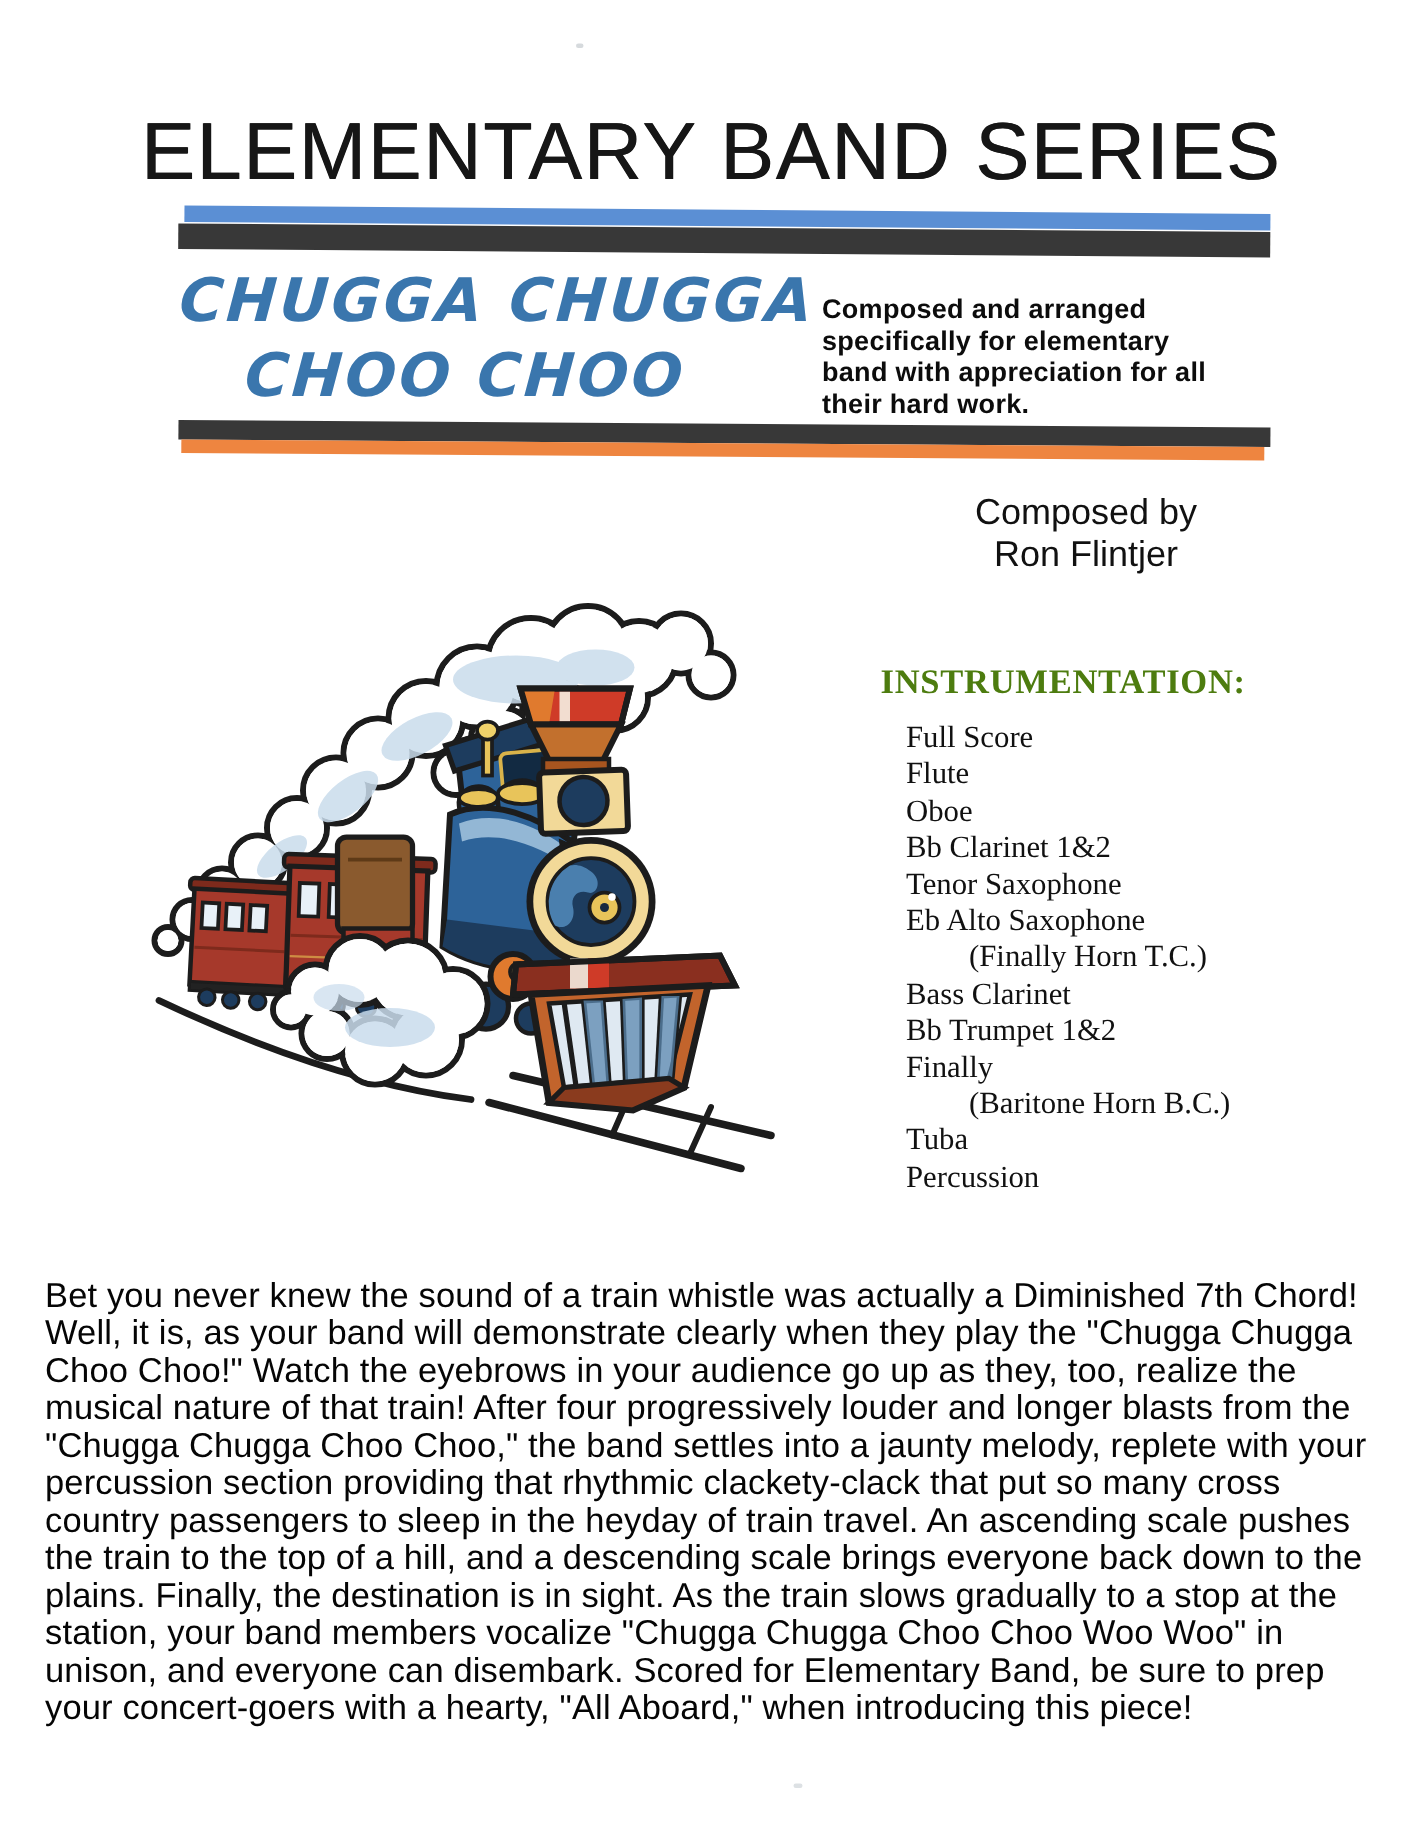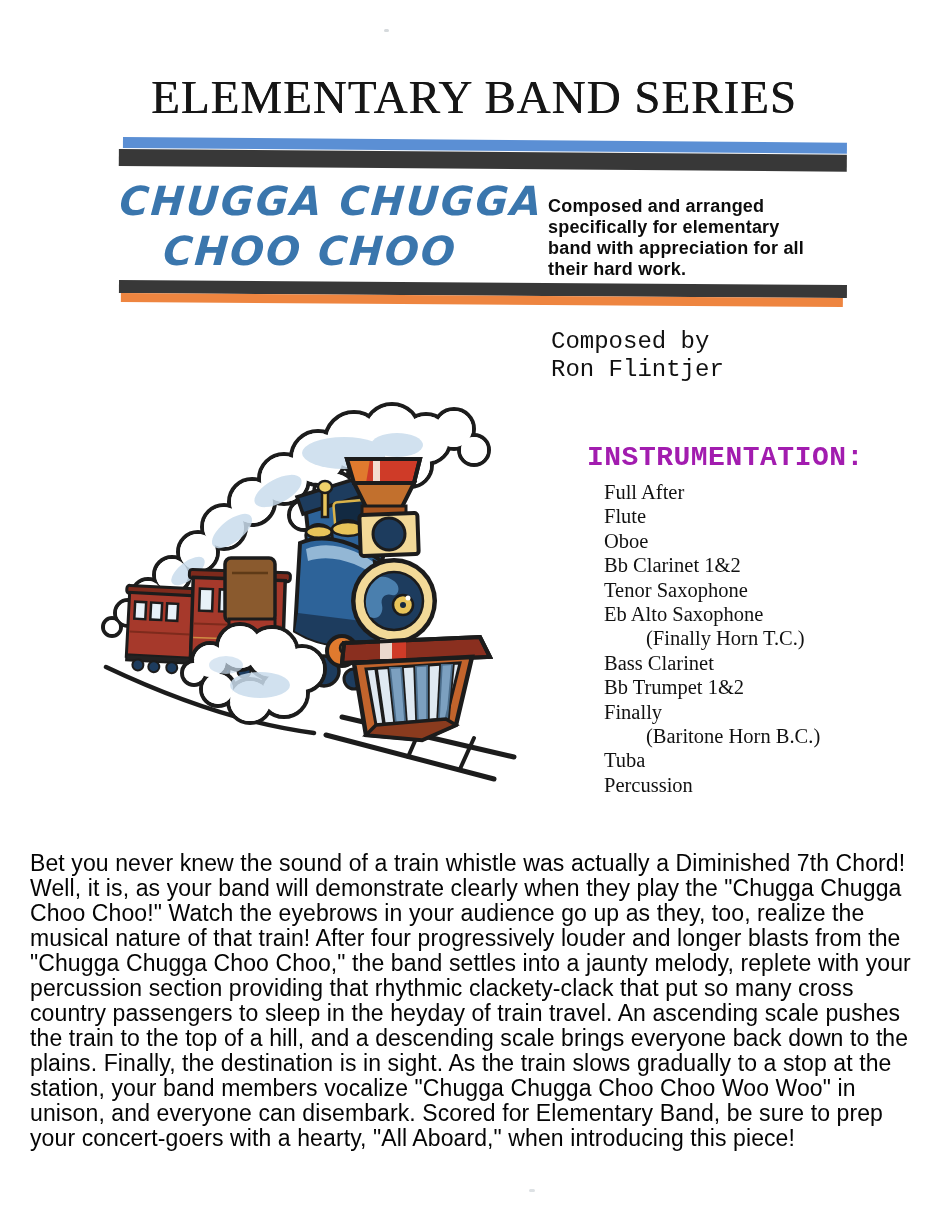"ELEMENTARY BAND SERIES" .series-title { font-family: Liberation Serif, serif -> Liberation Sans, sans-serif; font-size: 47px -> 54px }
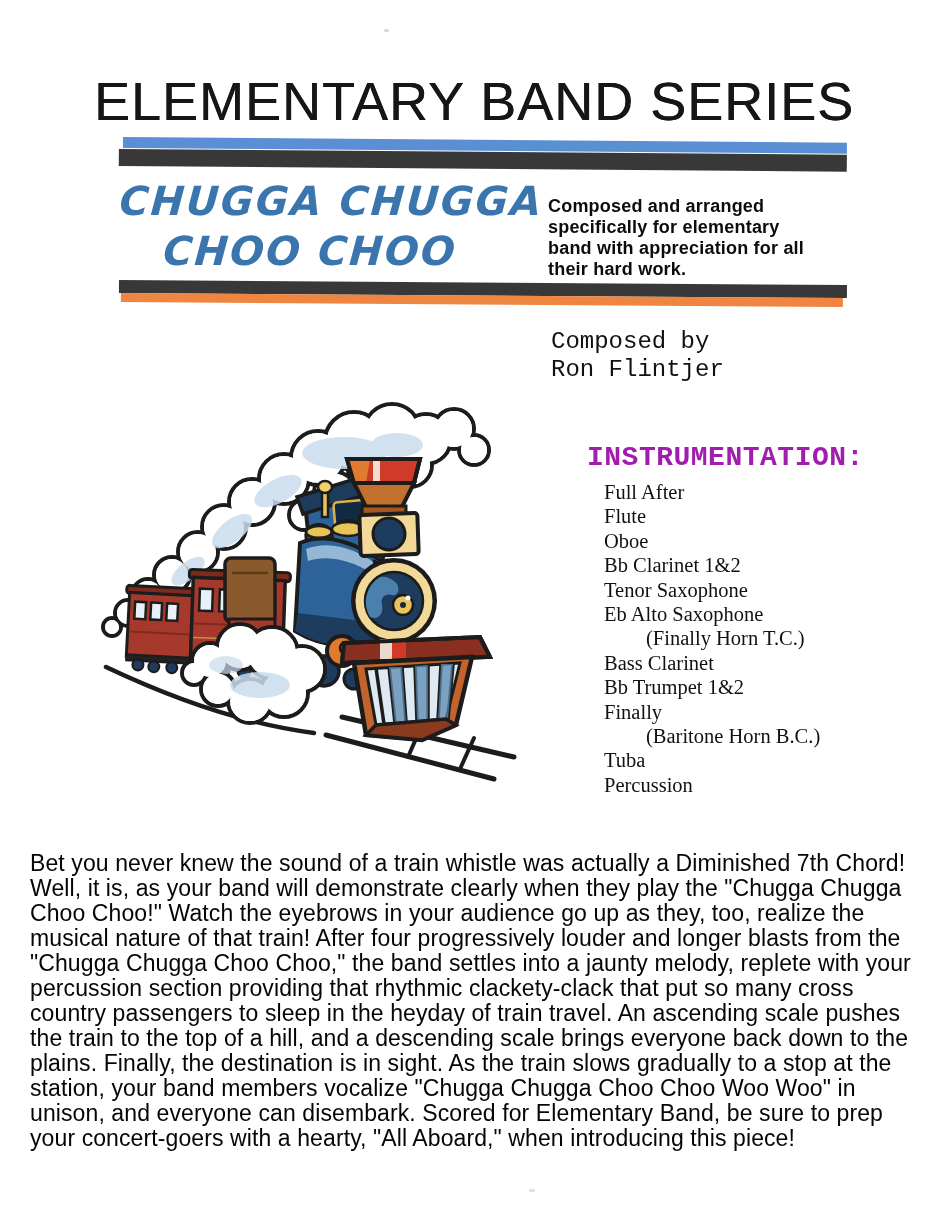"Composed by" .composer { font-family: Liberation Mono, monospace -> Liberation Sans, sans-serif; left: 551px -> 598px; text-align: none -> center }
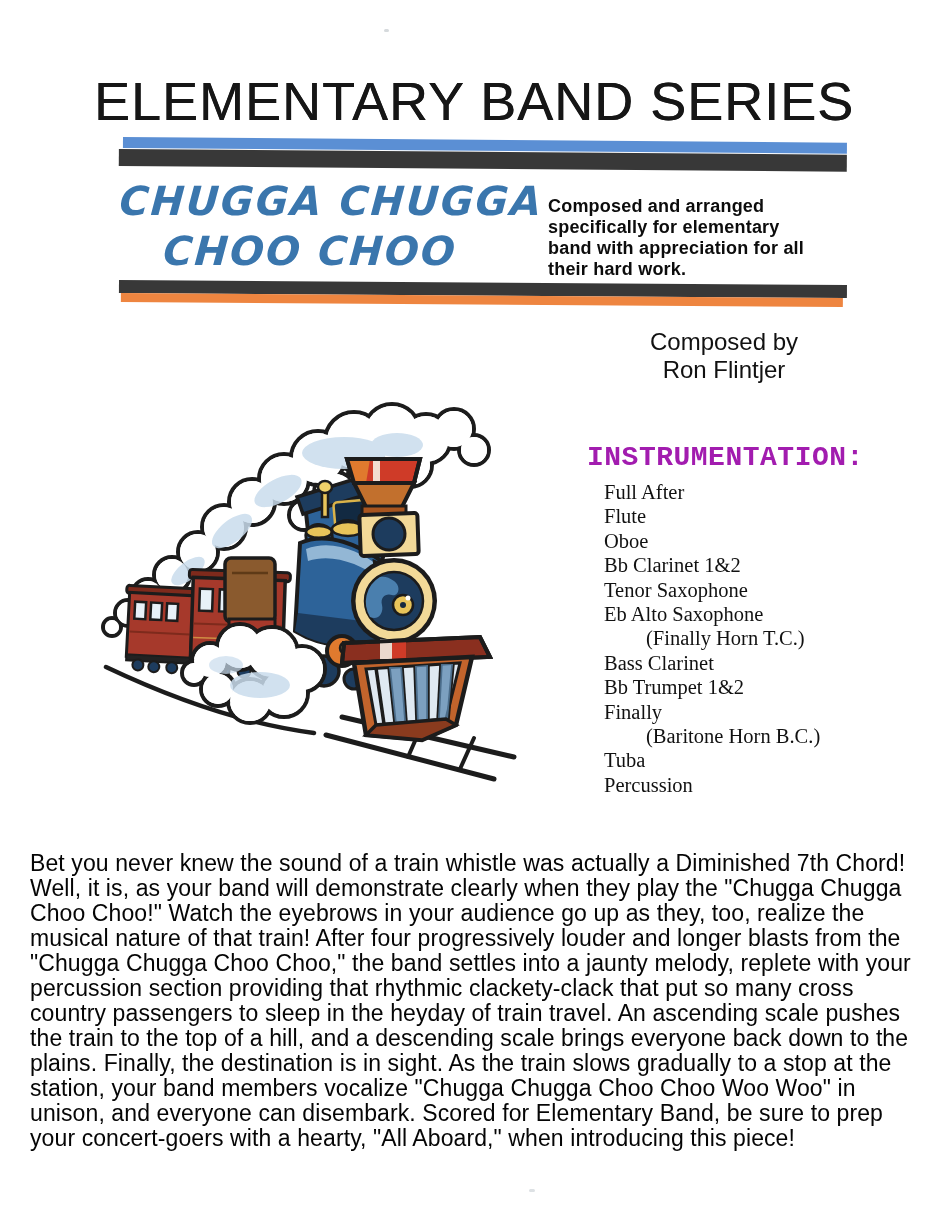"INSTRUMENTATION:" .instr-heading { color: #a21caf -> #4d7c0f; font-family: Liberation Mono, monospace -> Liberation Serif, serif; font-size: 28px -> 23px }
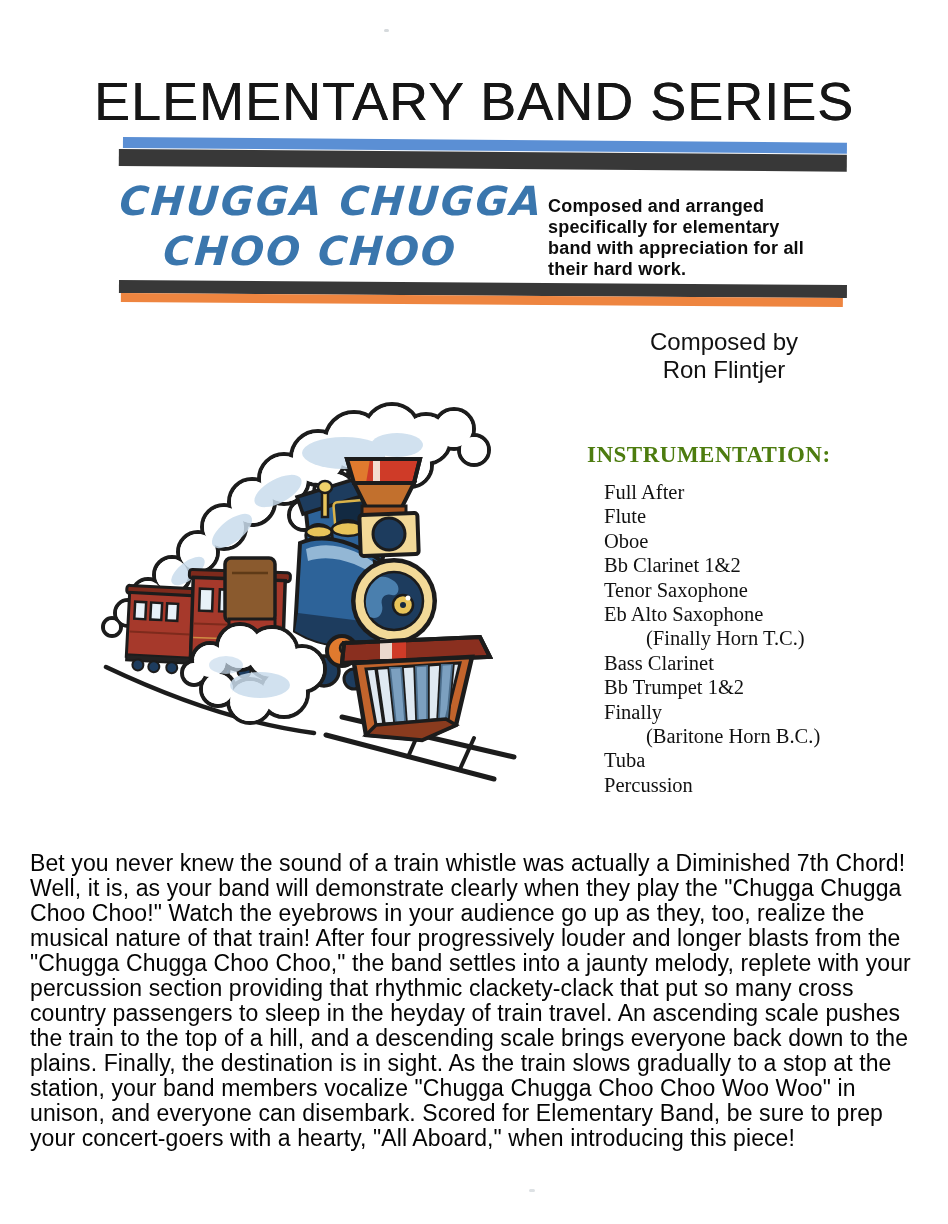"Full After" div.instr-item { text: After -> Score }
